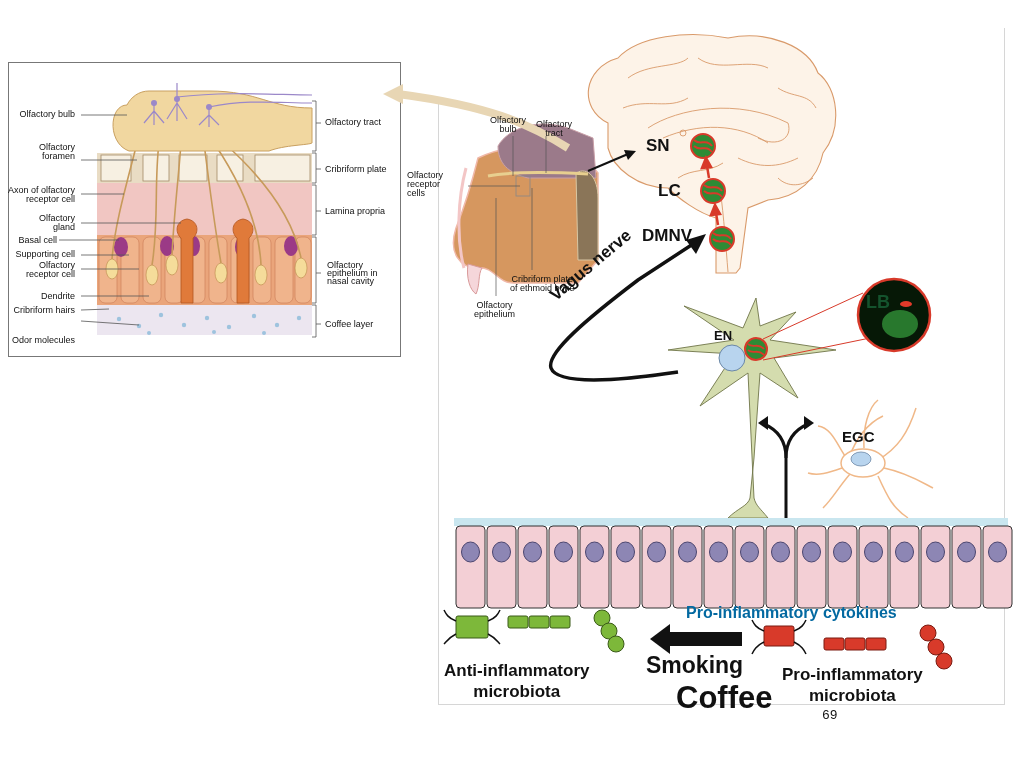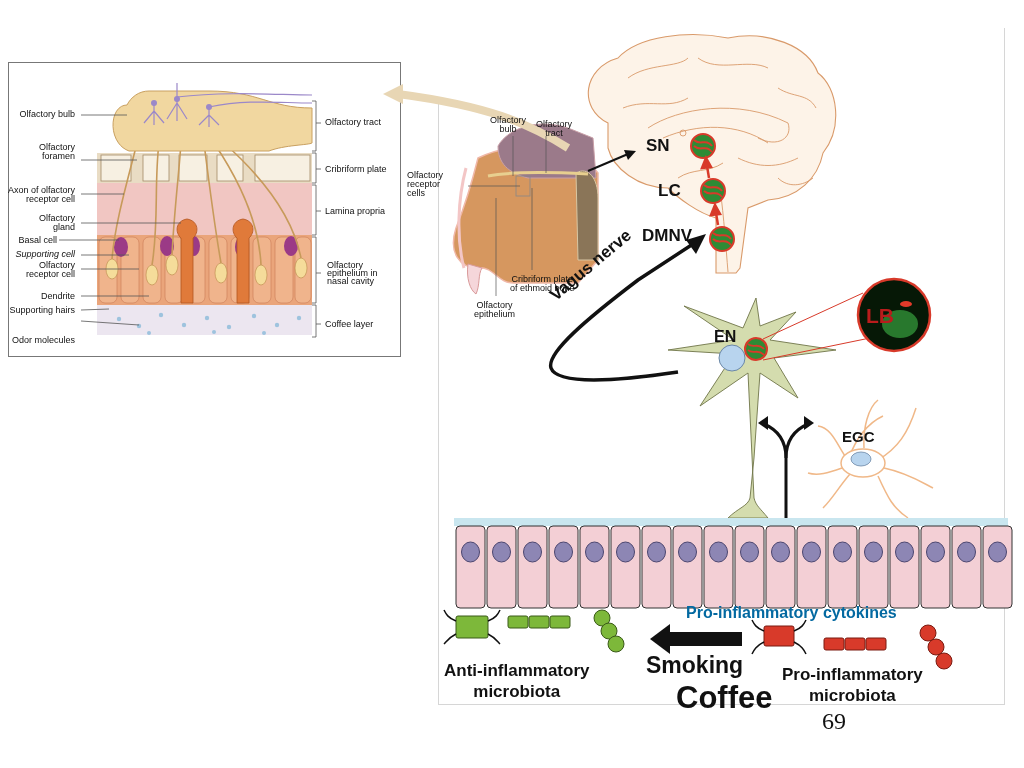"Supporting cell" div.lbl { font-style: italic -> none }
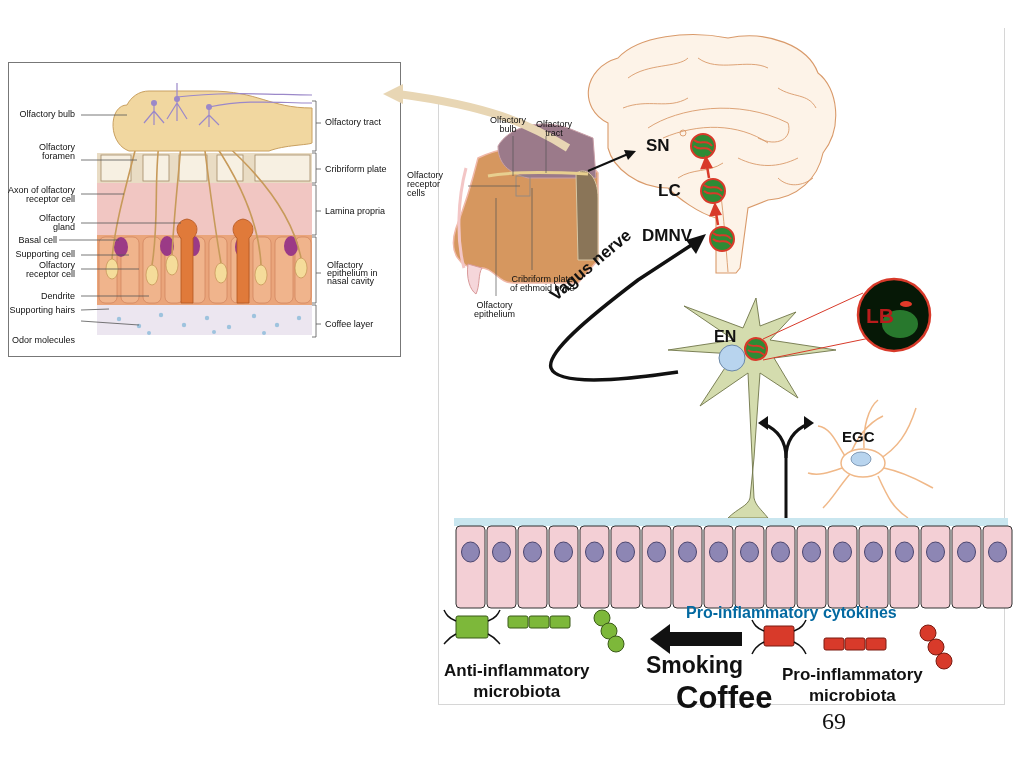"Supporting hairs" div.lbl { text: Supporting -> Cribriform }
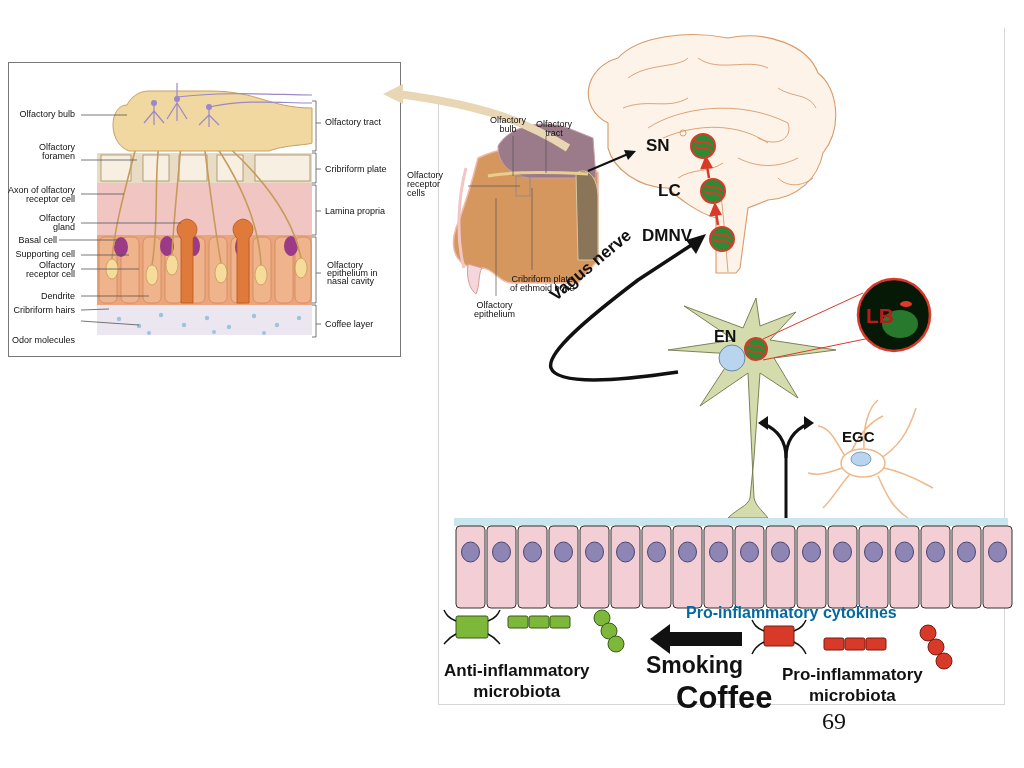"LB" div.big { color: #b91c1c -> #14532d; font-size: 21px -> 18px; top: 276px -> 264px }
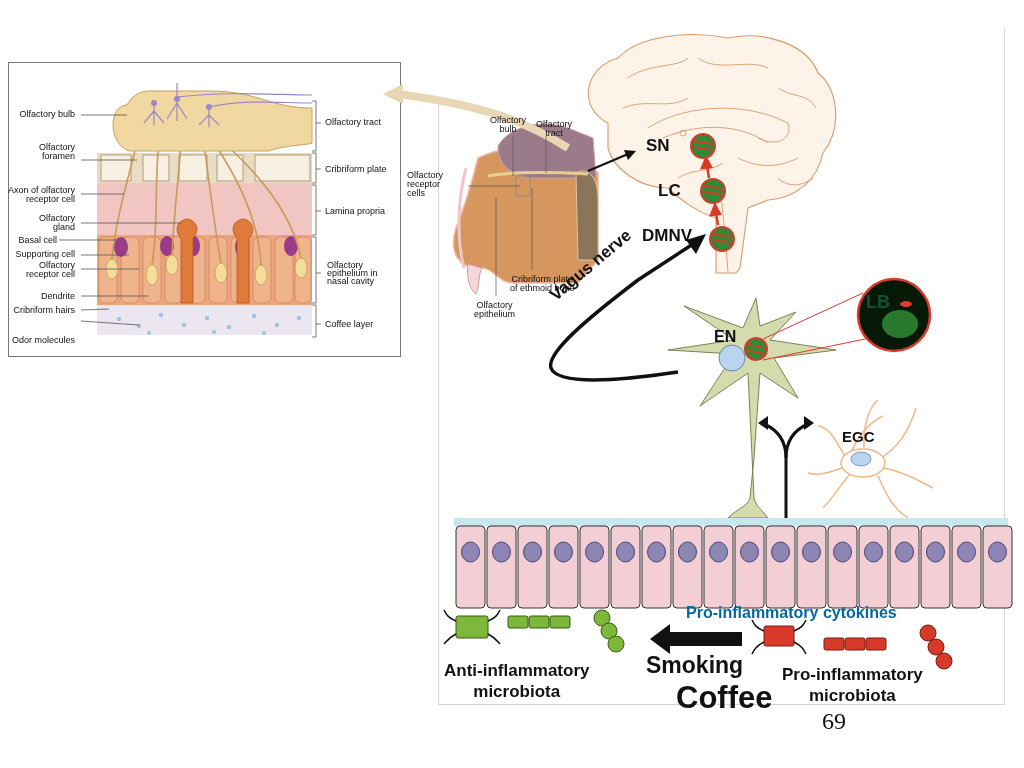"EN" div.big { font-size: 16px -> 13px }
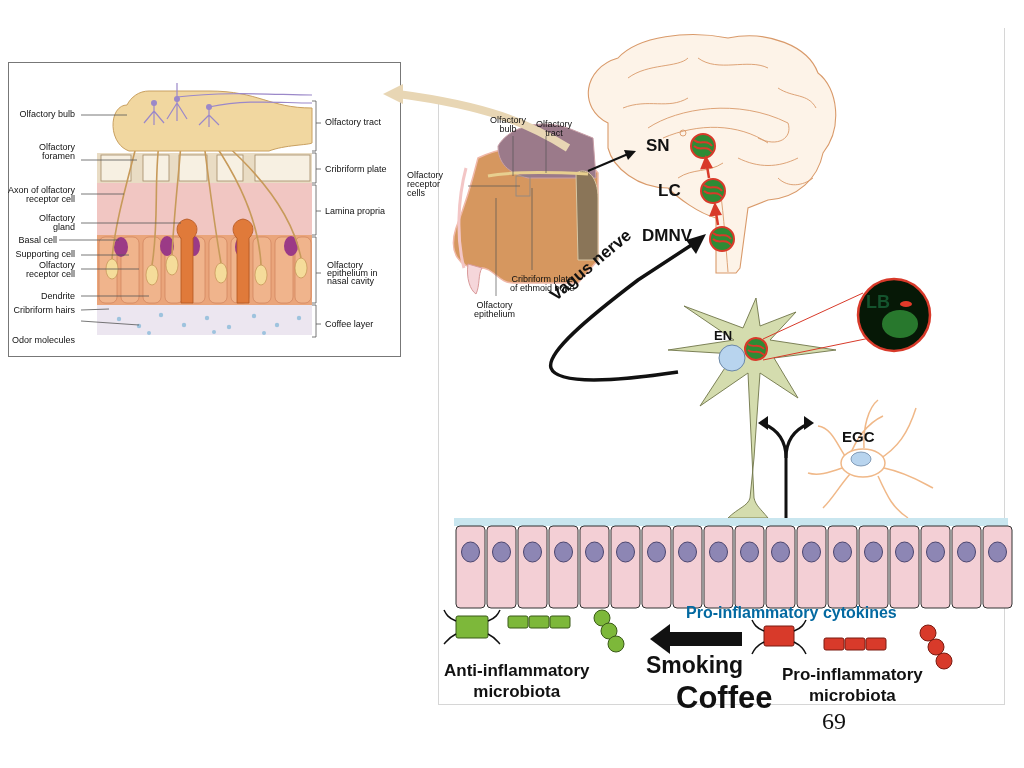"69" #page-number { font-family: Liberation Serif, serif -> Liberation Mono, monospace; font-size: 24px -> 13px }
